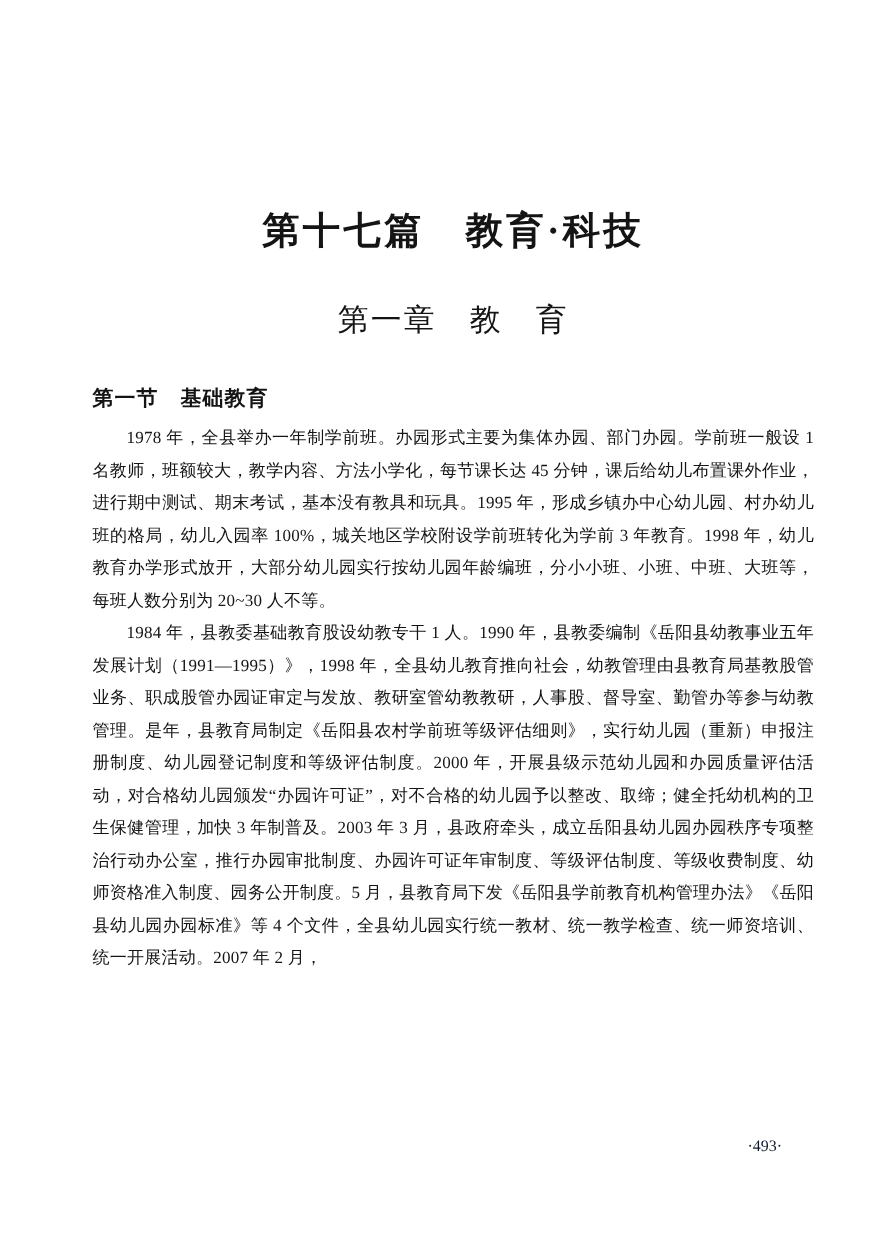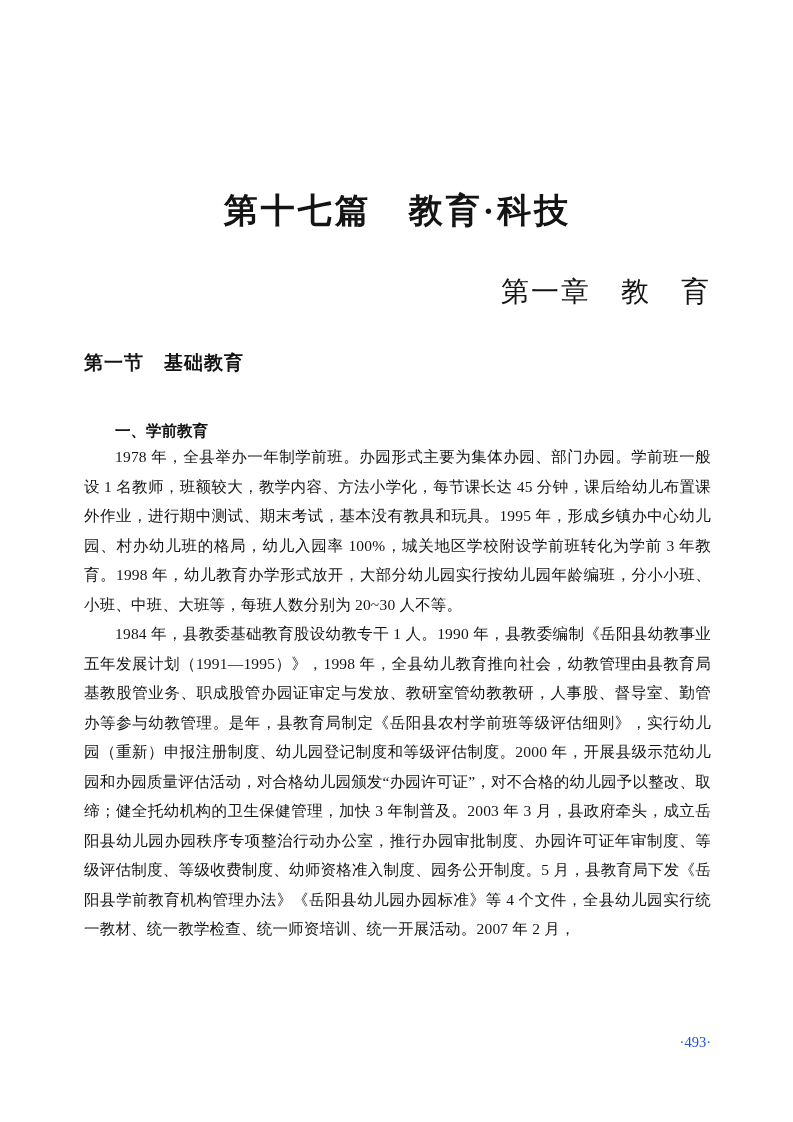"第十七篇 教育·科技" .page { padding: 0 82px 0 84px -> 0 53px 0 84px }
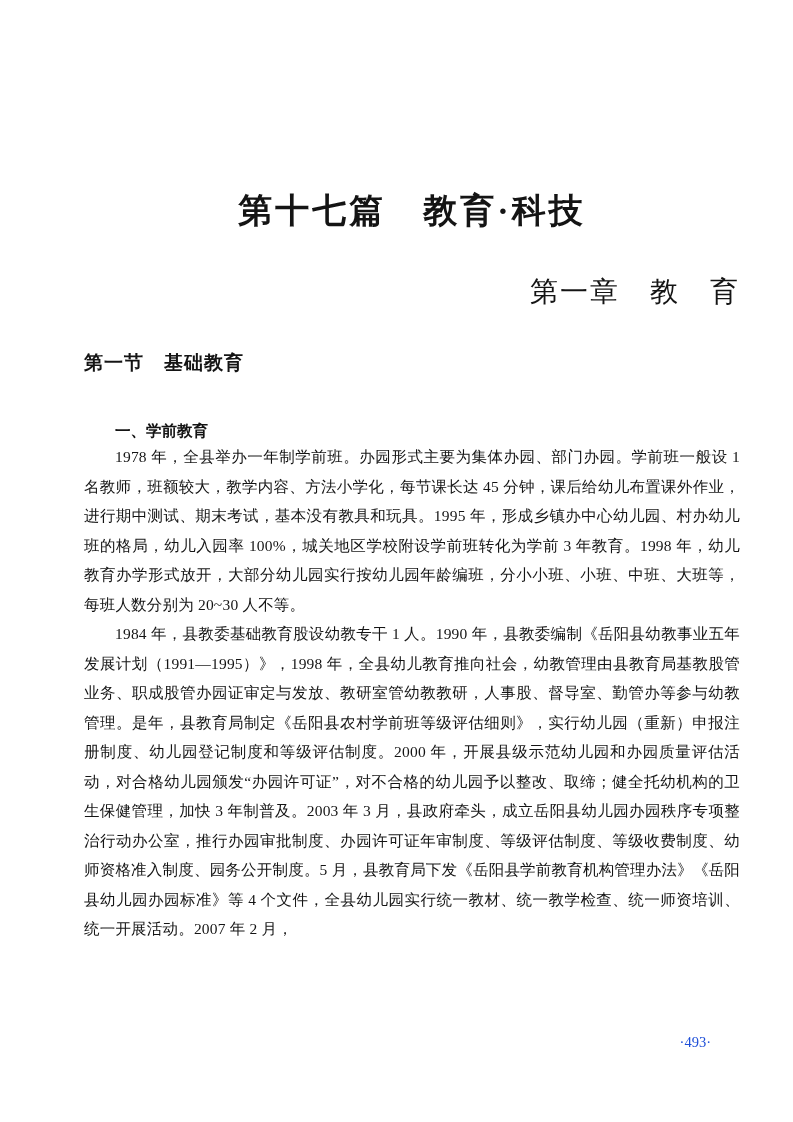"第一章 教 育" .chapter-title { text-align: right -> center }
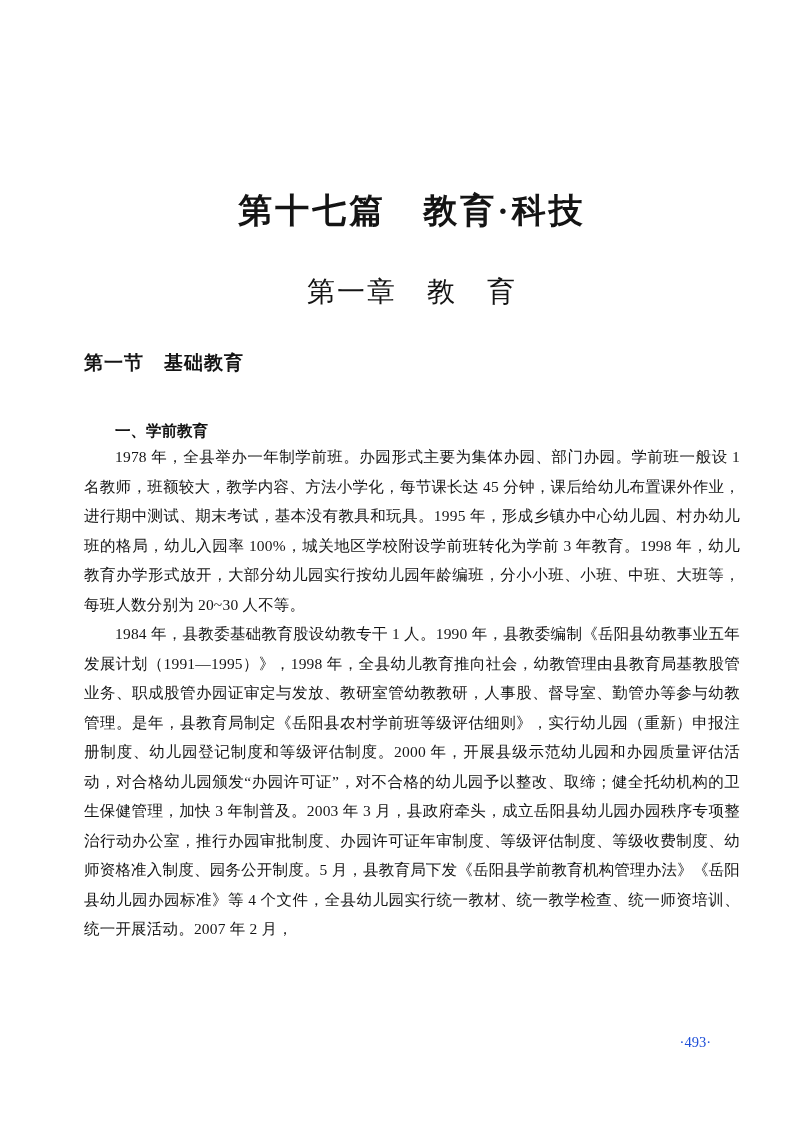"一、学前教育" h4.subsection-title { html: <h4>一、学前教育</h4> -> none }
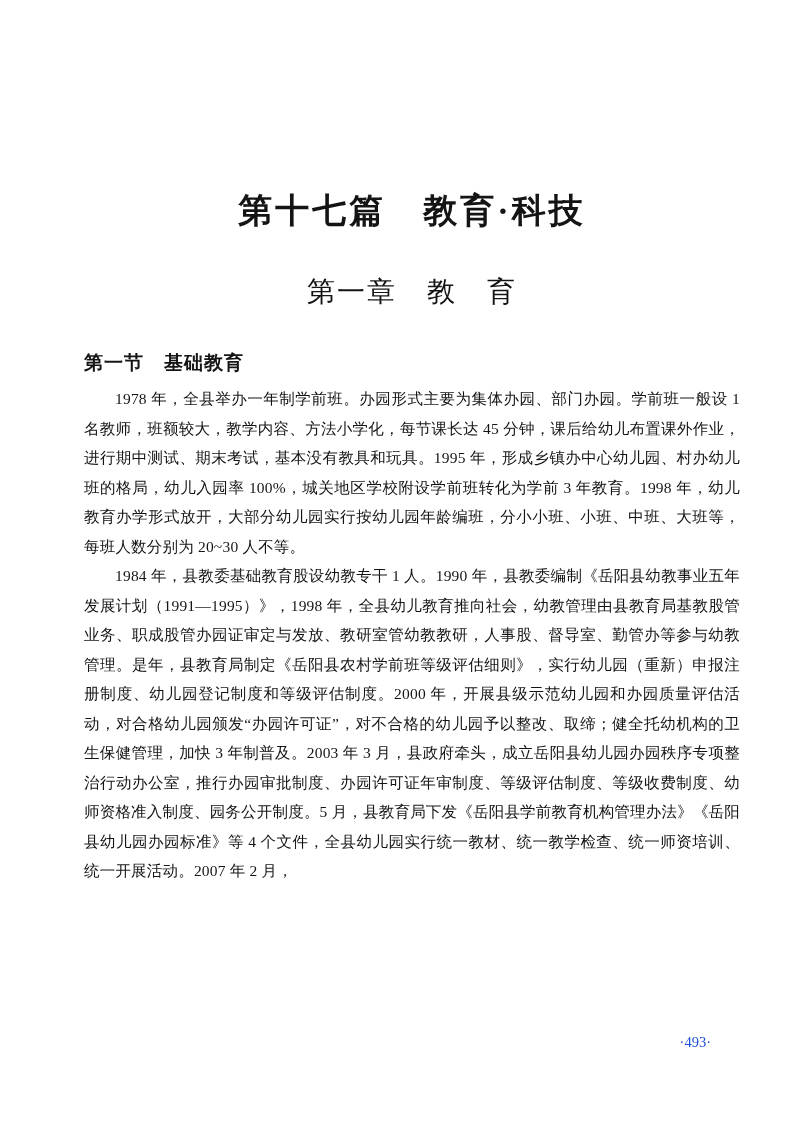"·493·" .page-number { color: #1d4ed8 -> #0f172a }
